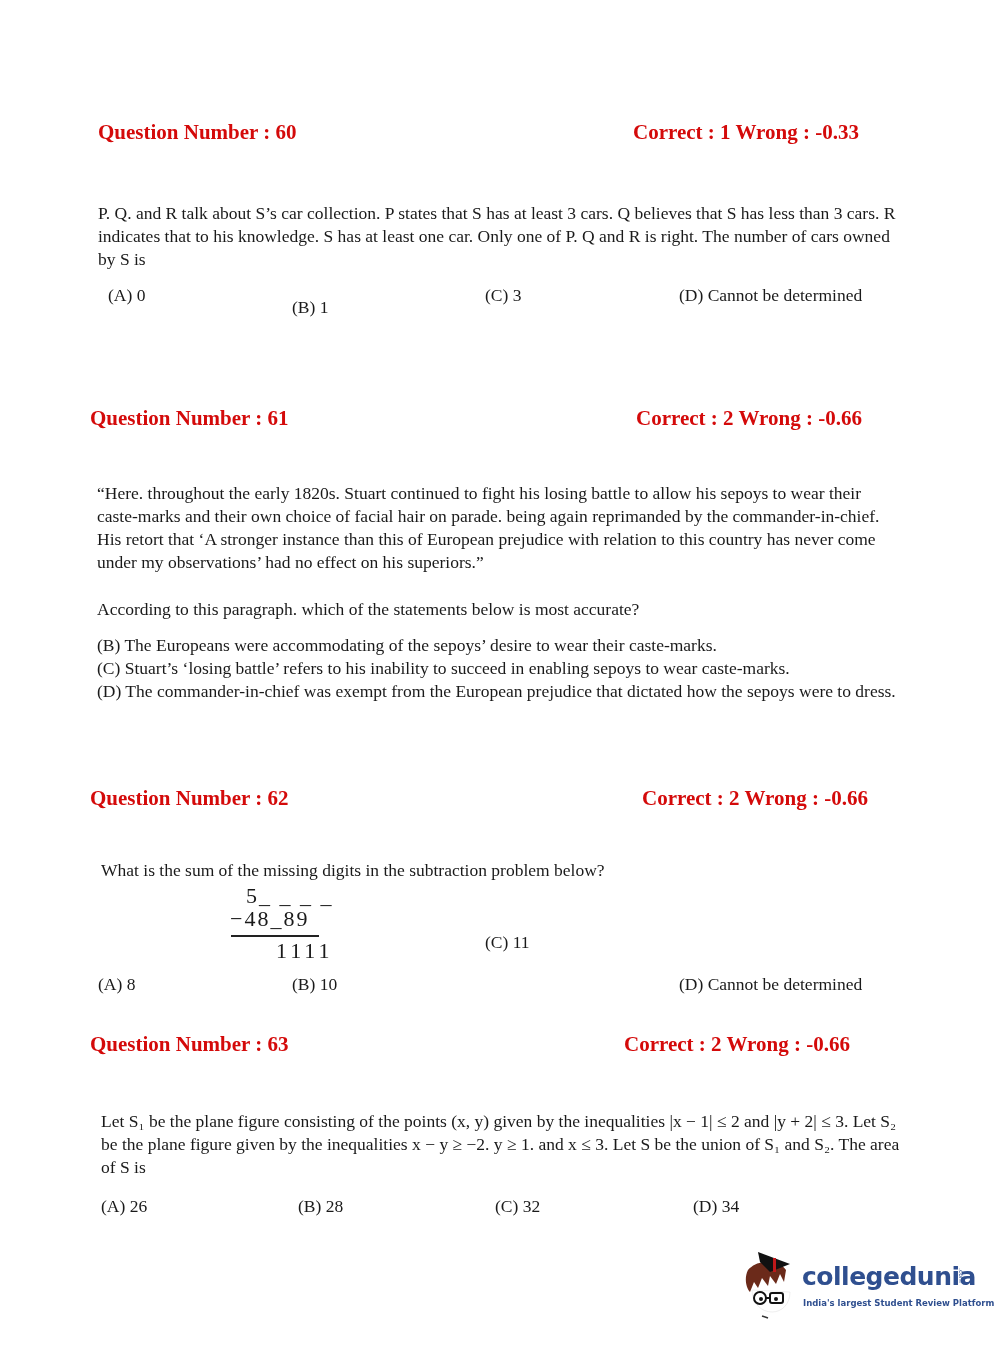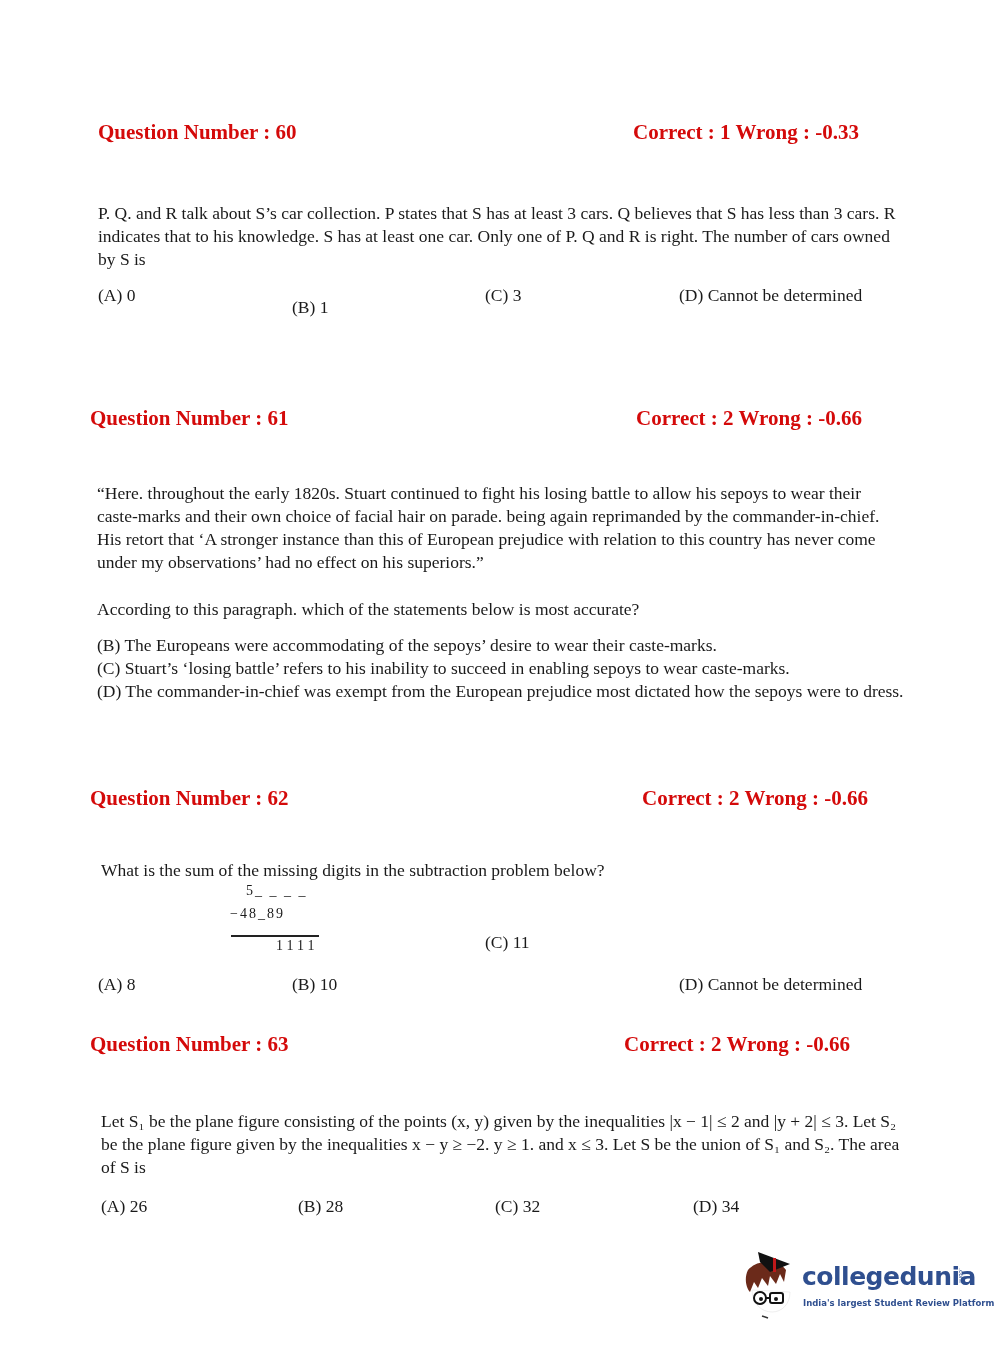"(A) 0" div.abs { left: 98px -> 108px }
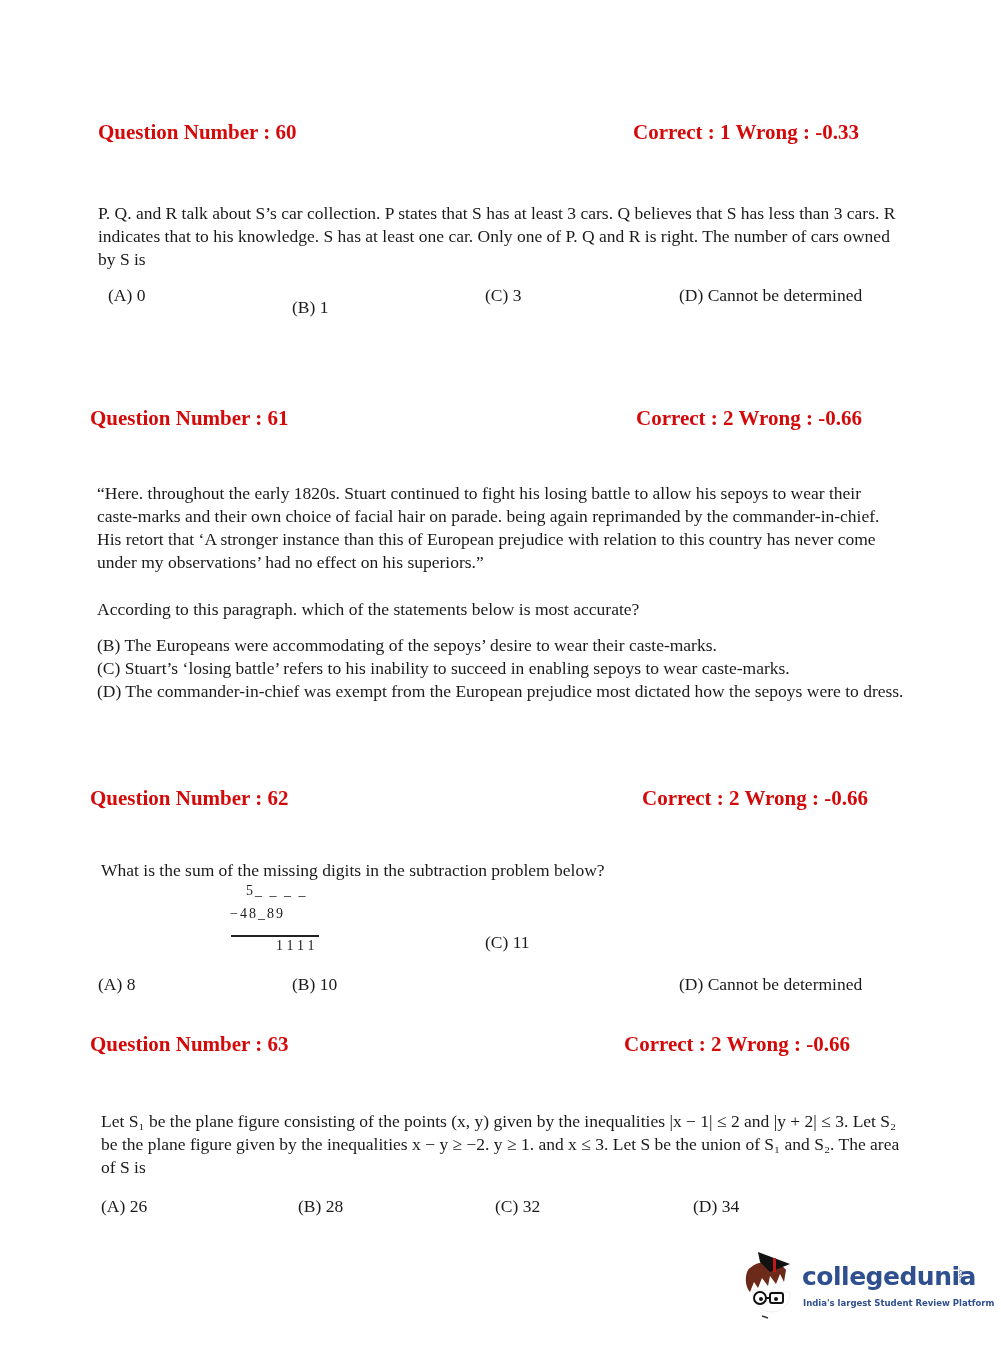"(D) The commander-in-chief was exempt" span.opt-line { text: most -> that }
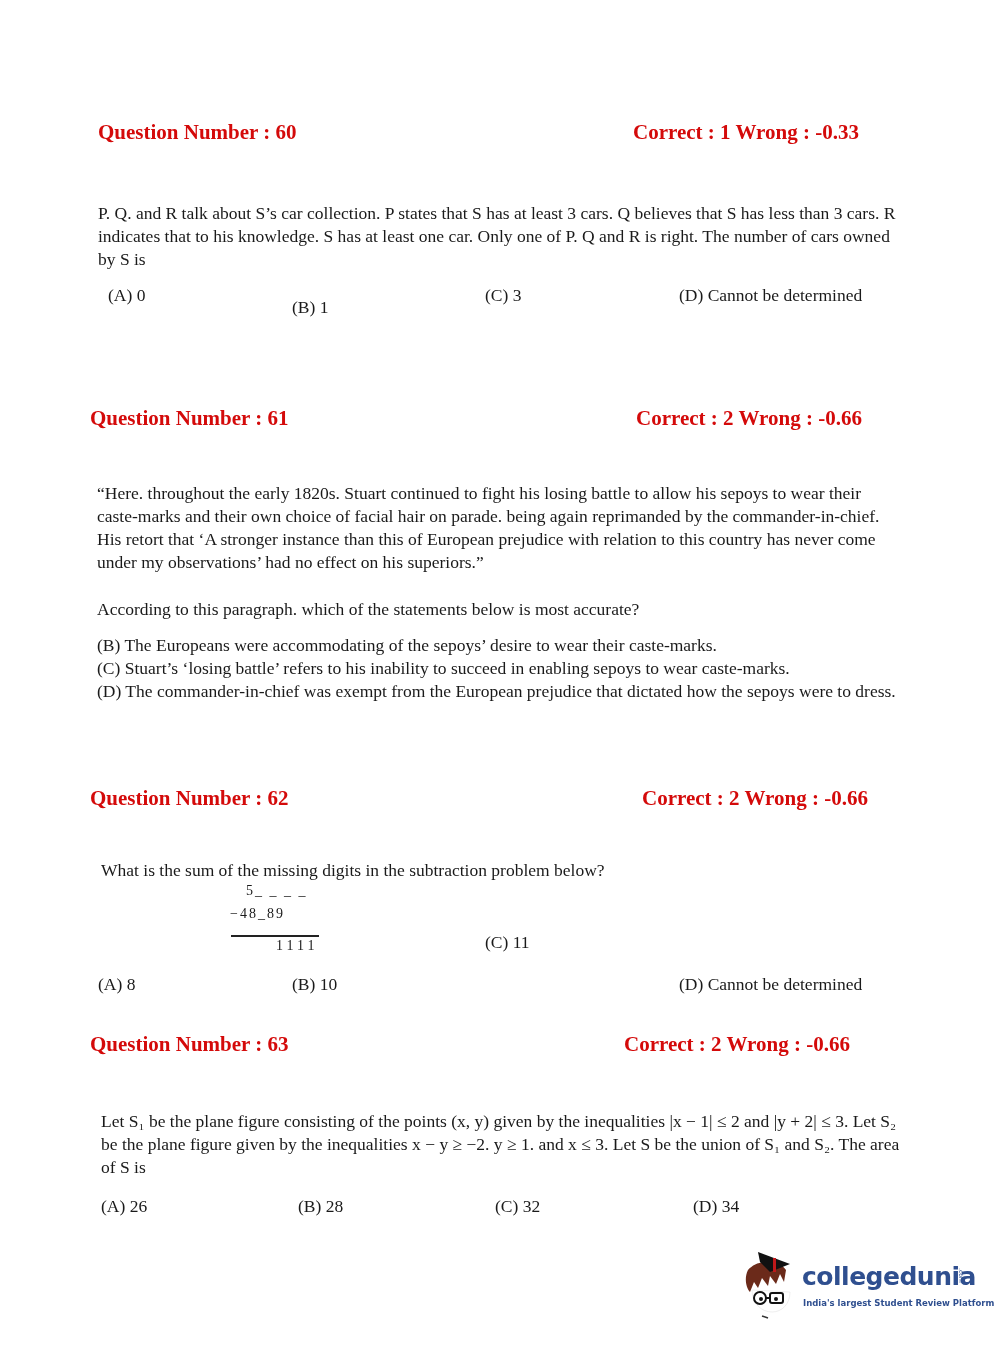"5_ _ _ _" .sum { font-size: 14px -> 22px }
